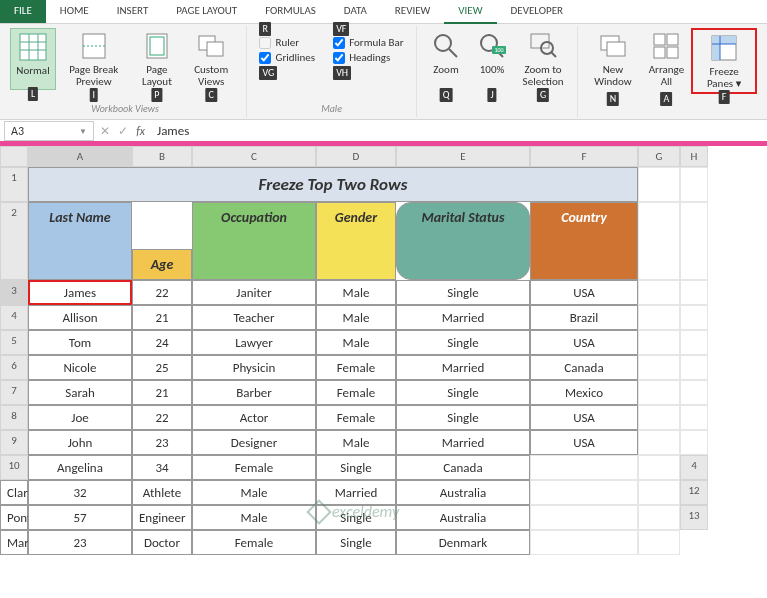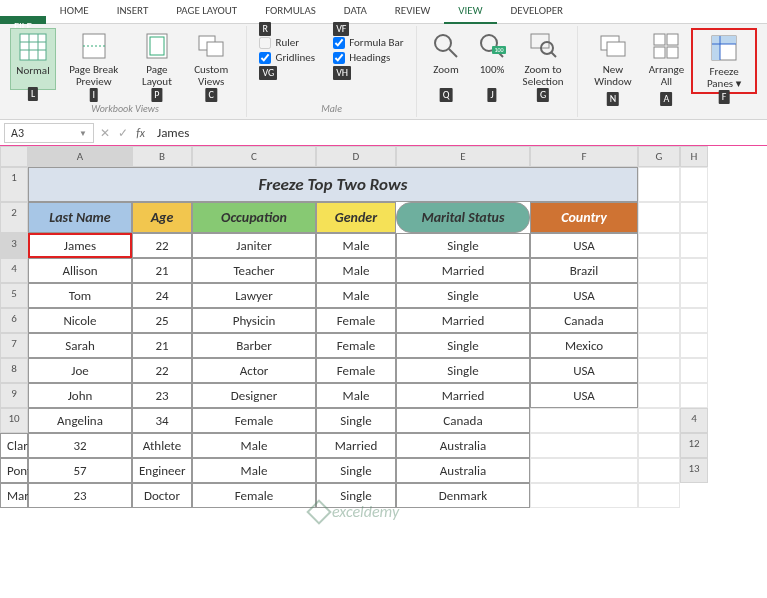"FILE" .tab.file { margin-top: 16px -> none }
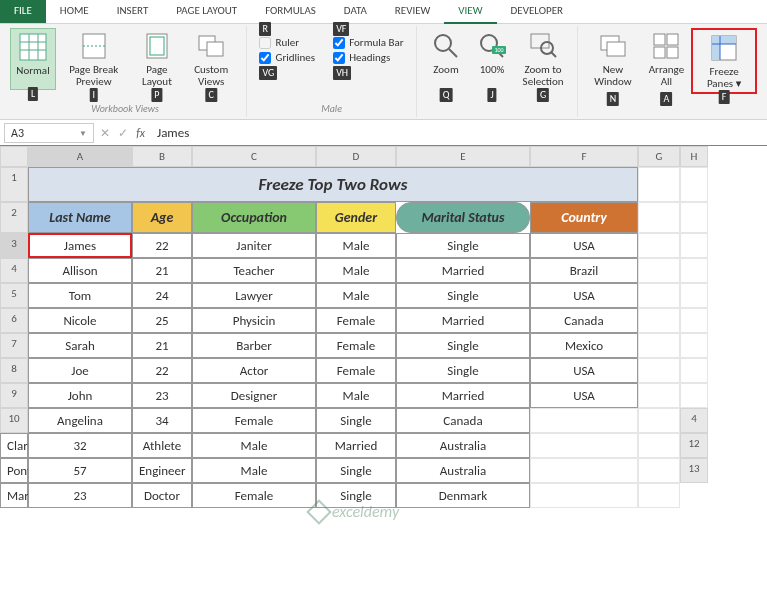"A3" .formula-bar { border-bottom: 1px solid #ec4899 -> 5px solid #ec4899 }
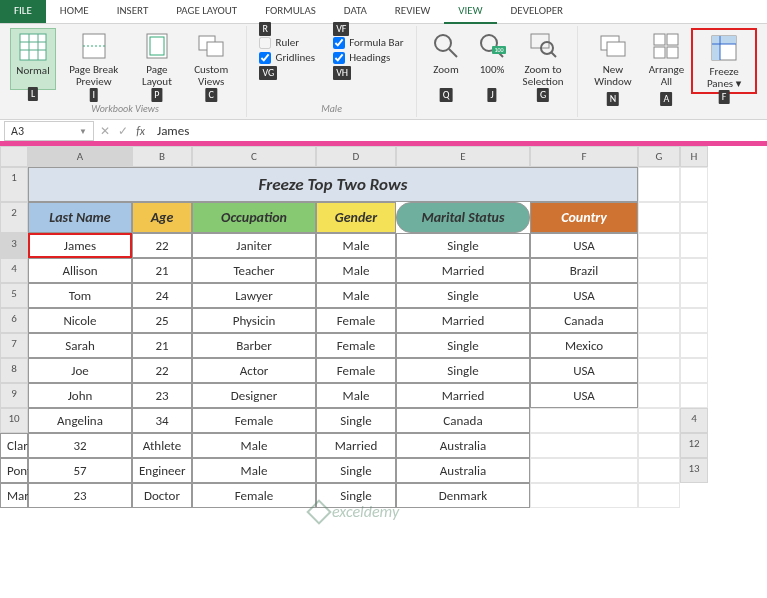"Age" .h1 { margin-top: none -> 47px }
